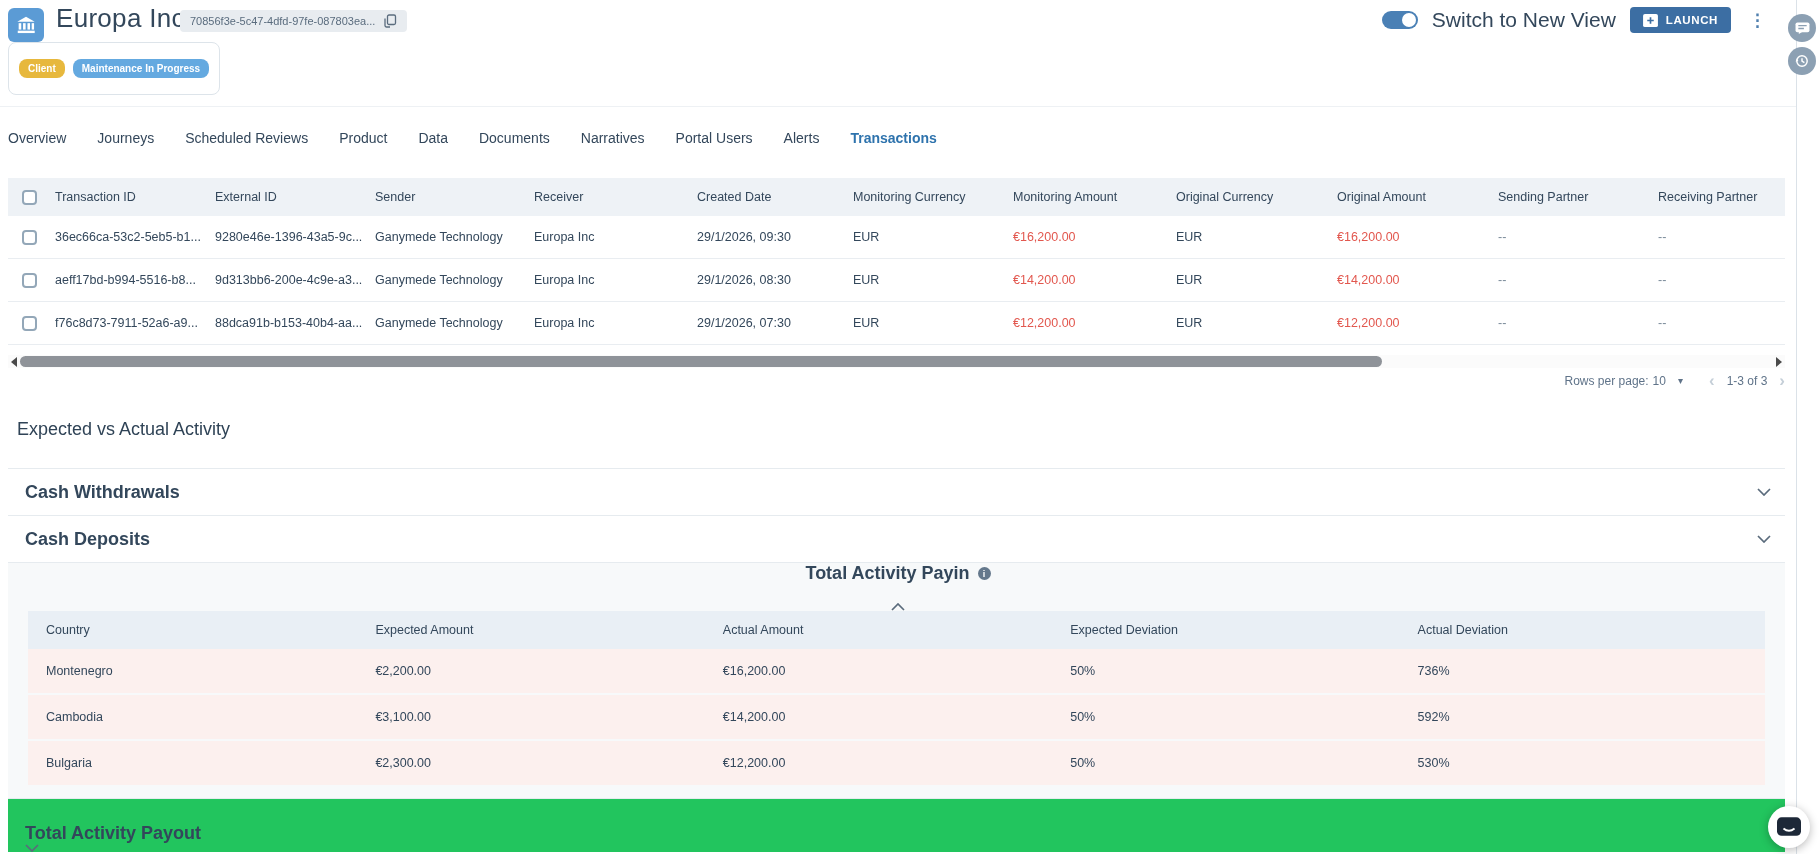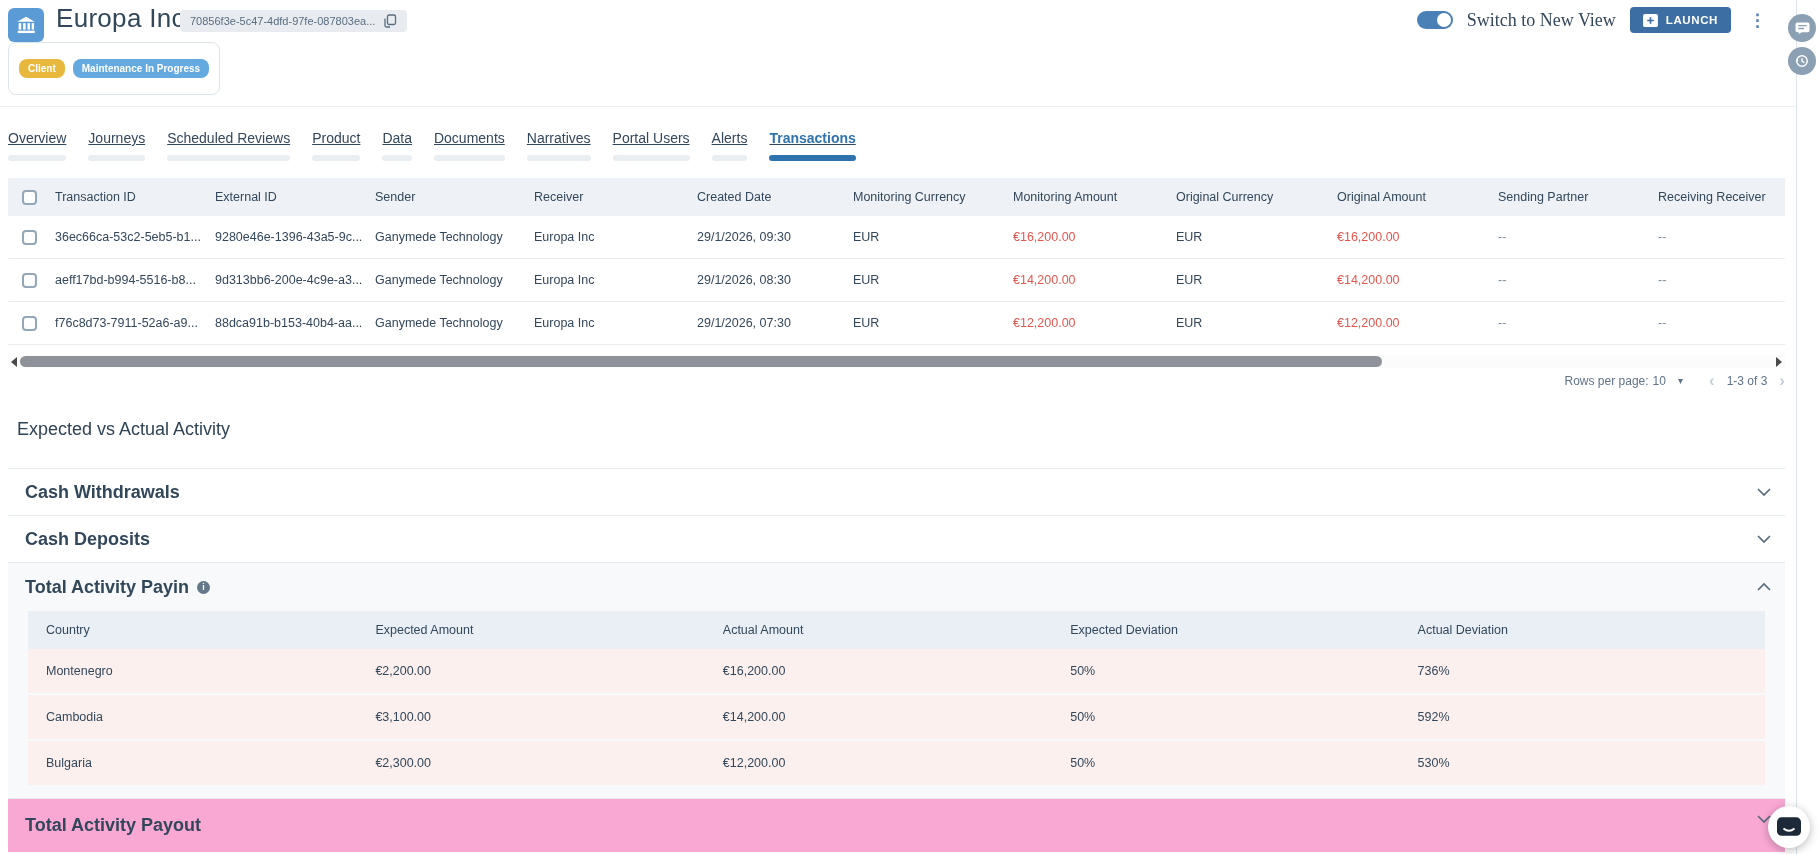"Switch to New View" .toggle-label { font-family: Liberation Serif, serif -> none; font-size: 18px -> 21px }
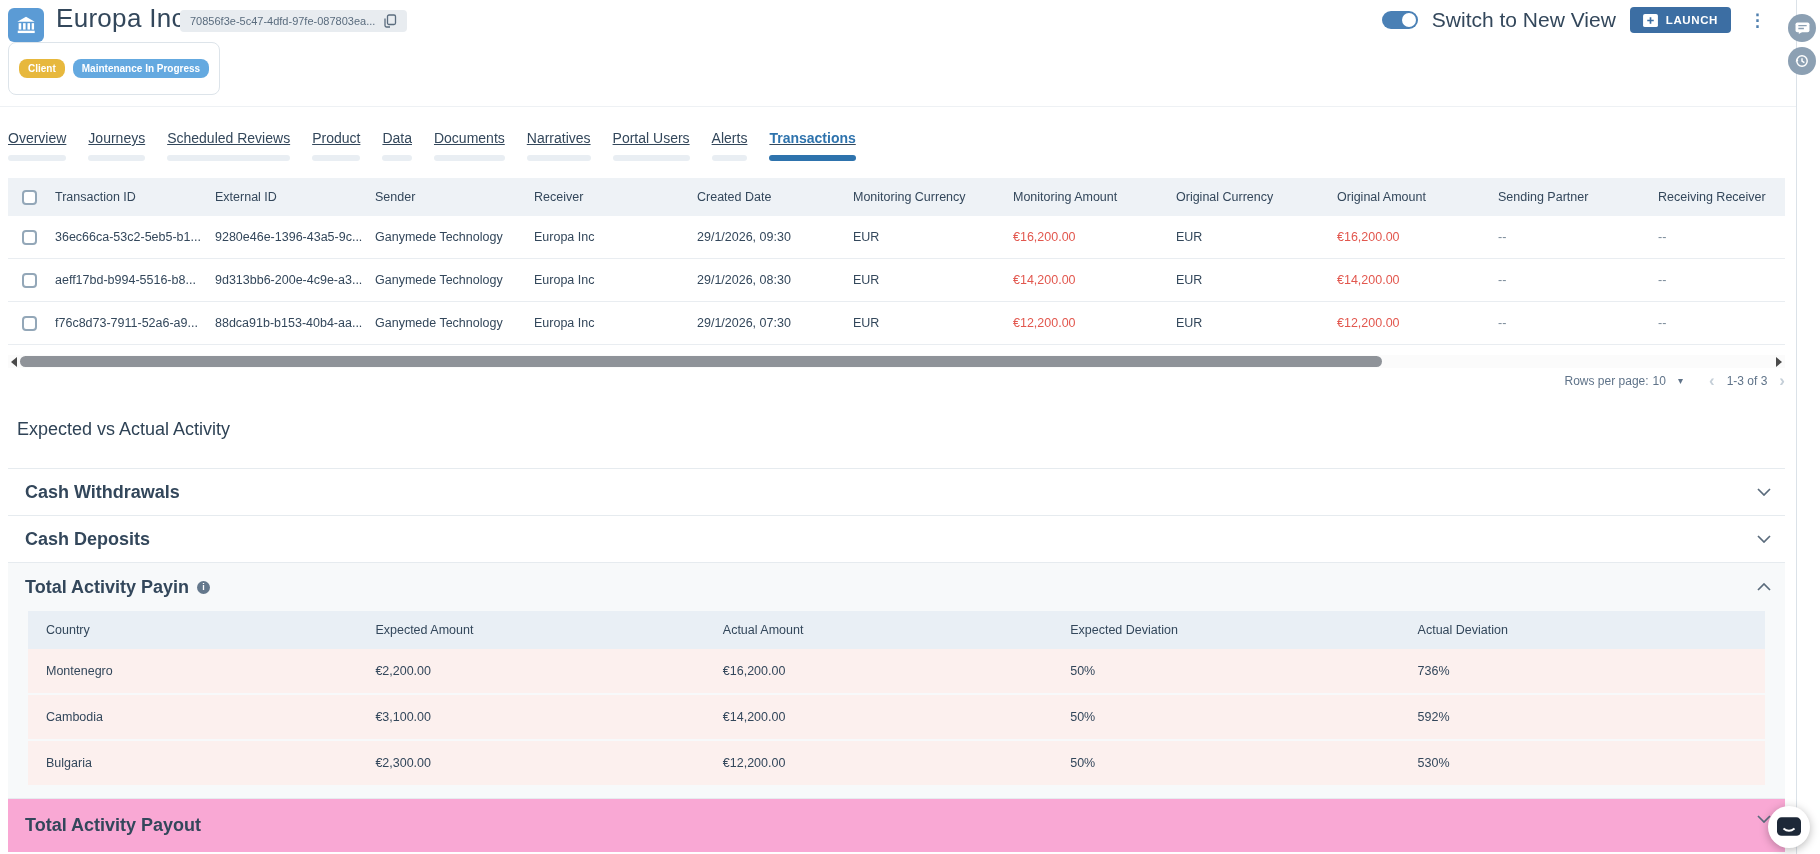"Overview" .tab { flex-direction: column -> none; text-decoration: underline -> none }
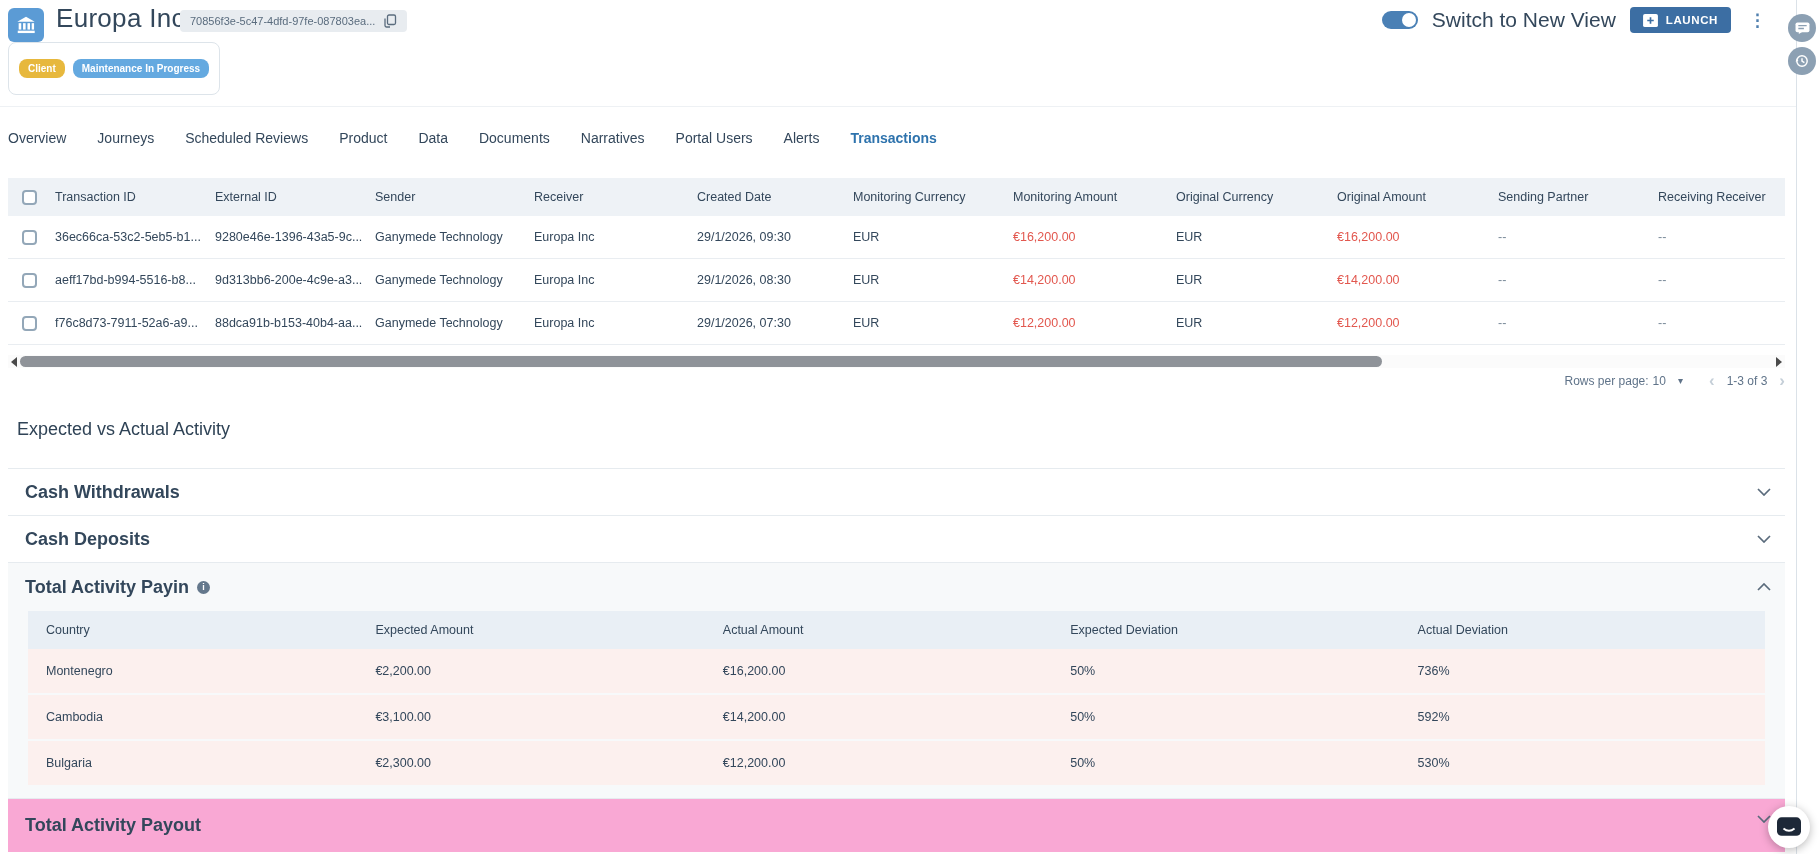"Receiving Receiver" span { text: Receiver -> Partner }
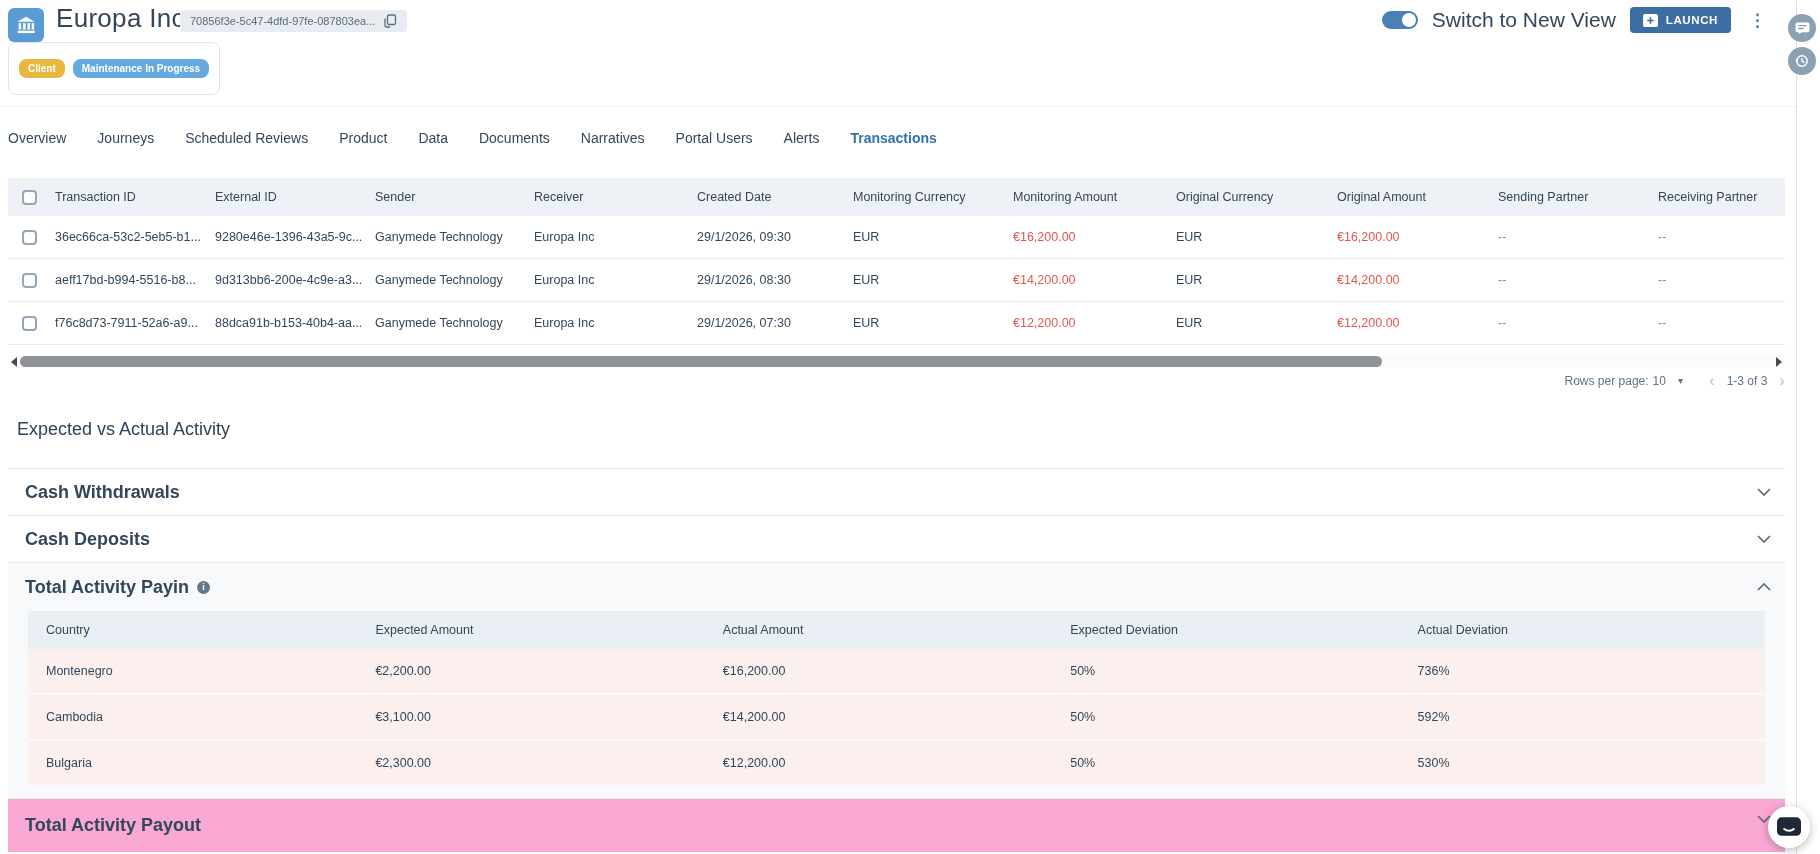"Total Activity Payin" .panel-open .panel-head { flex-direction: none -> column }
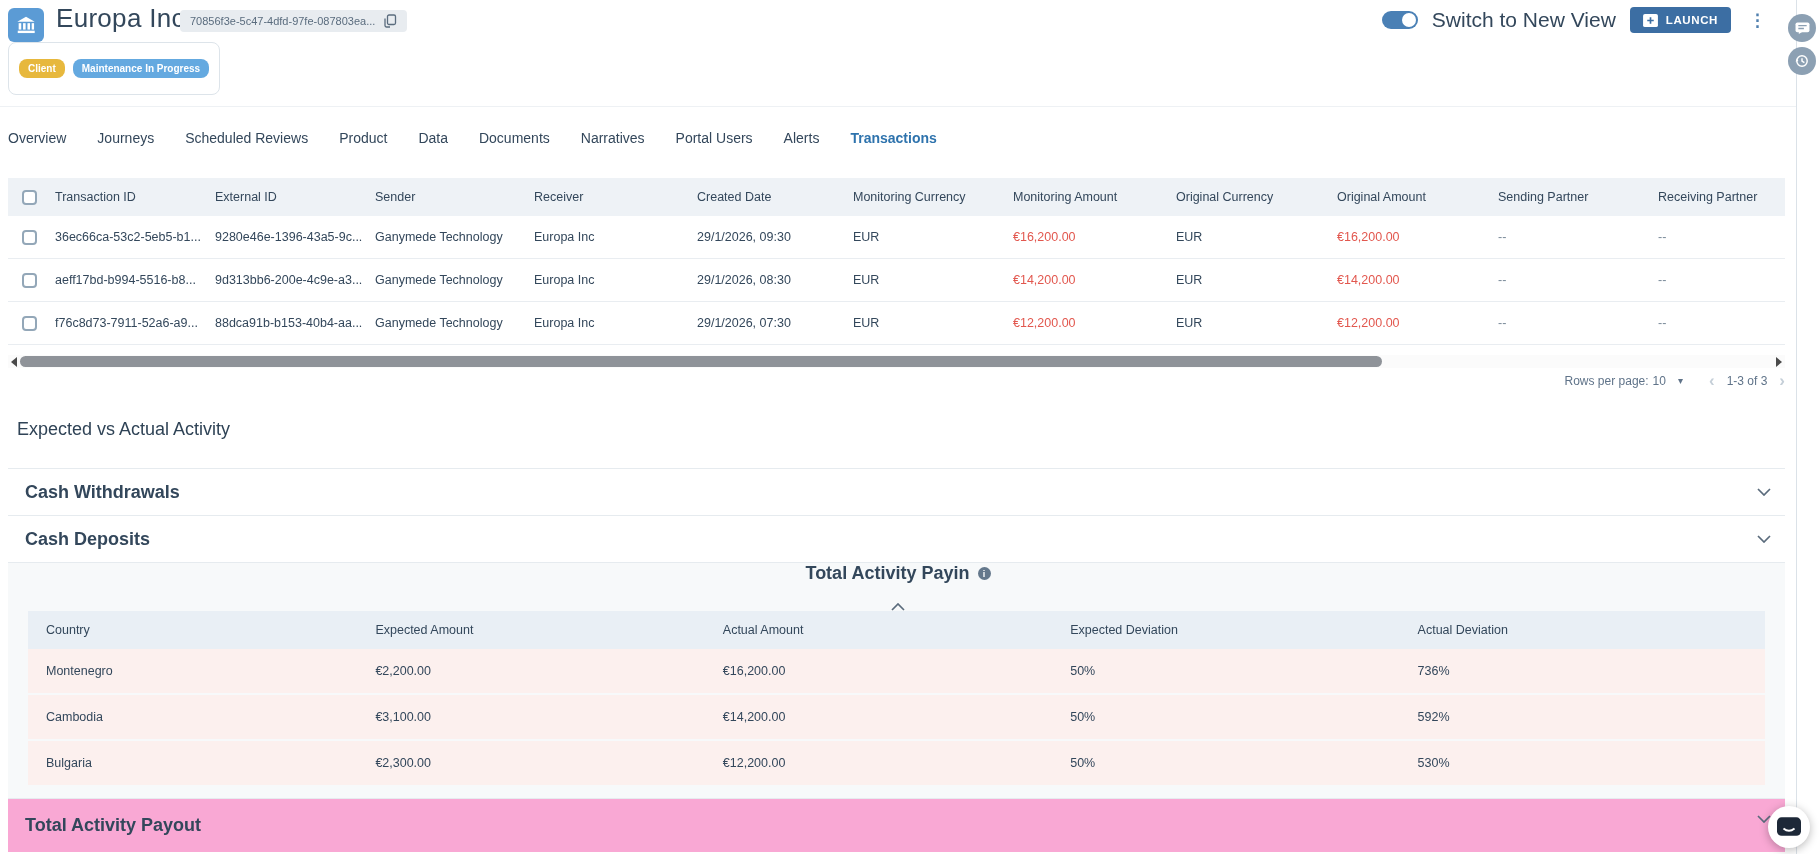"Total Activity Payout" .panel-bottom { background: #f9a8d4 -> #22c55e; flex-direction: none -> column; justify-content: space-between -> flex-end }
